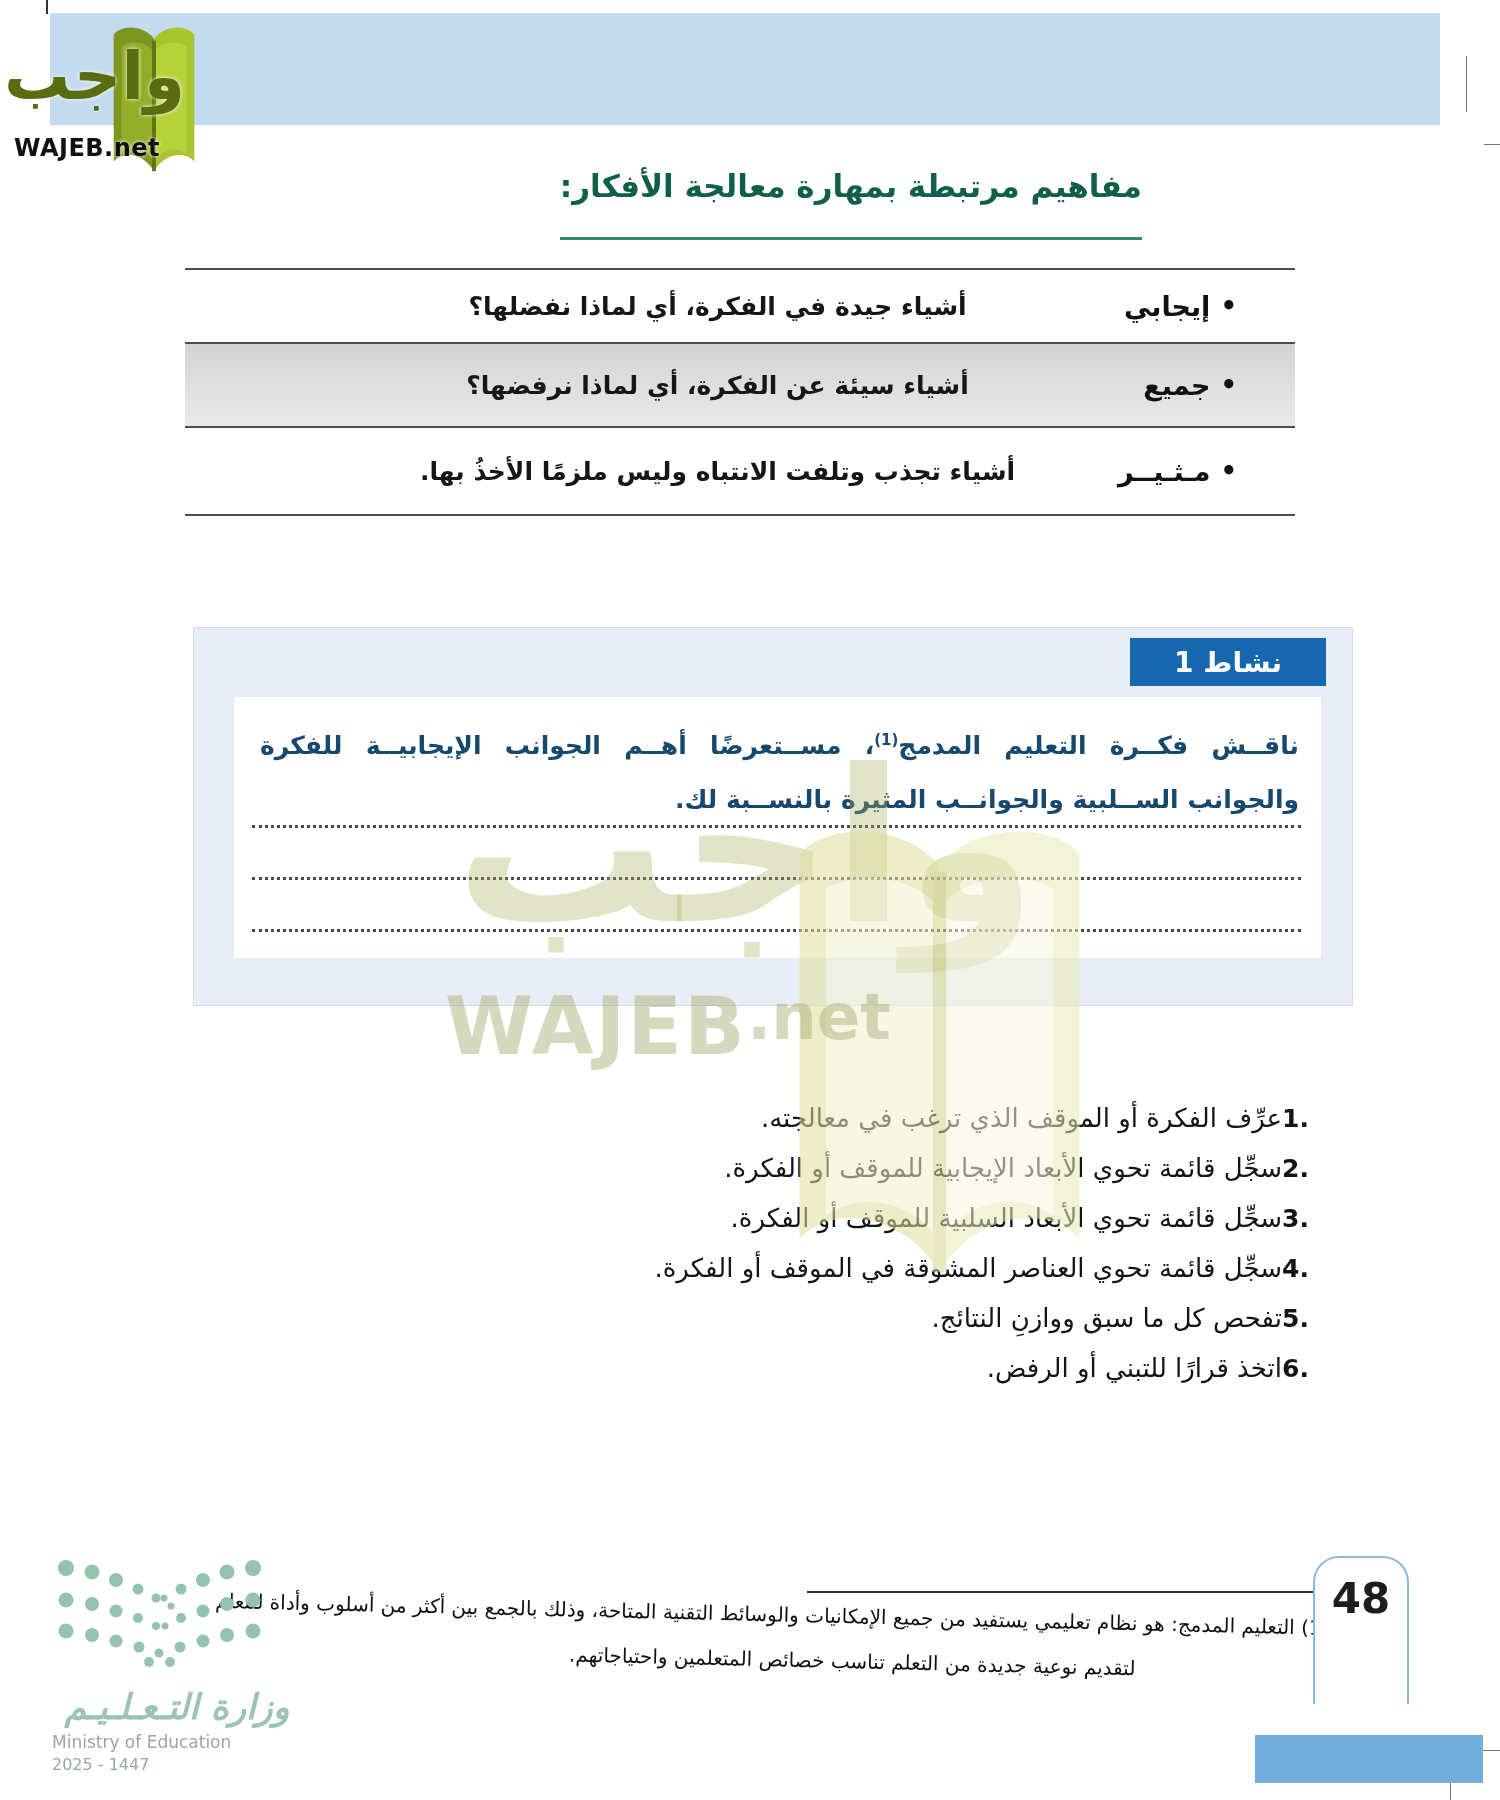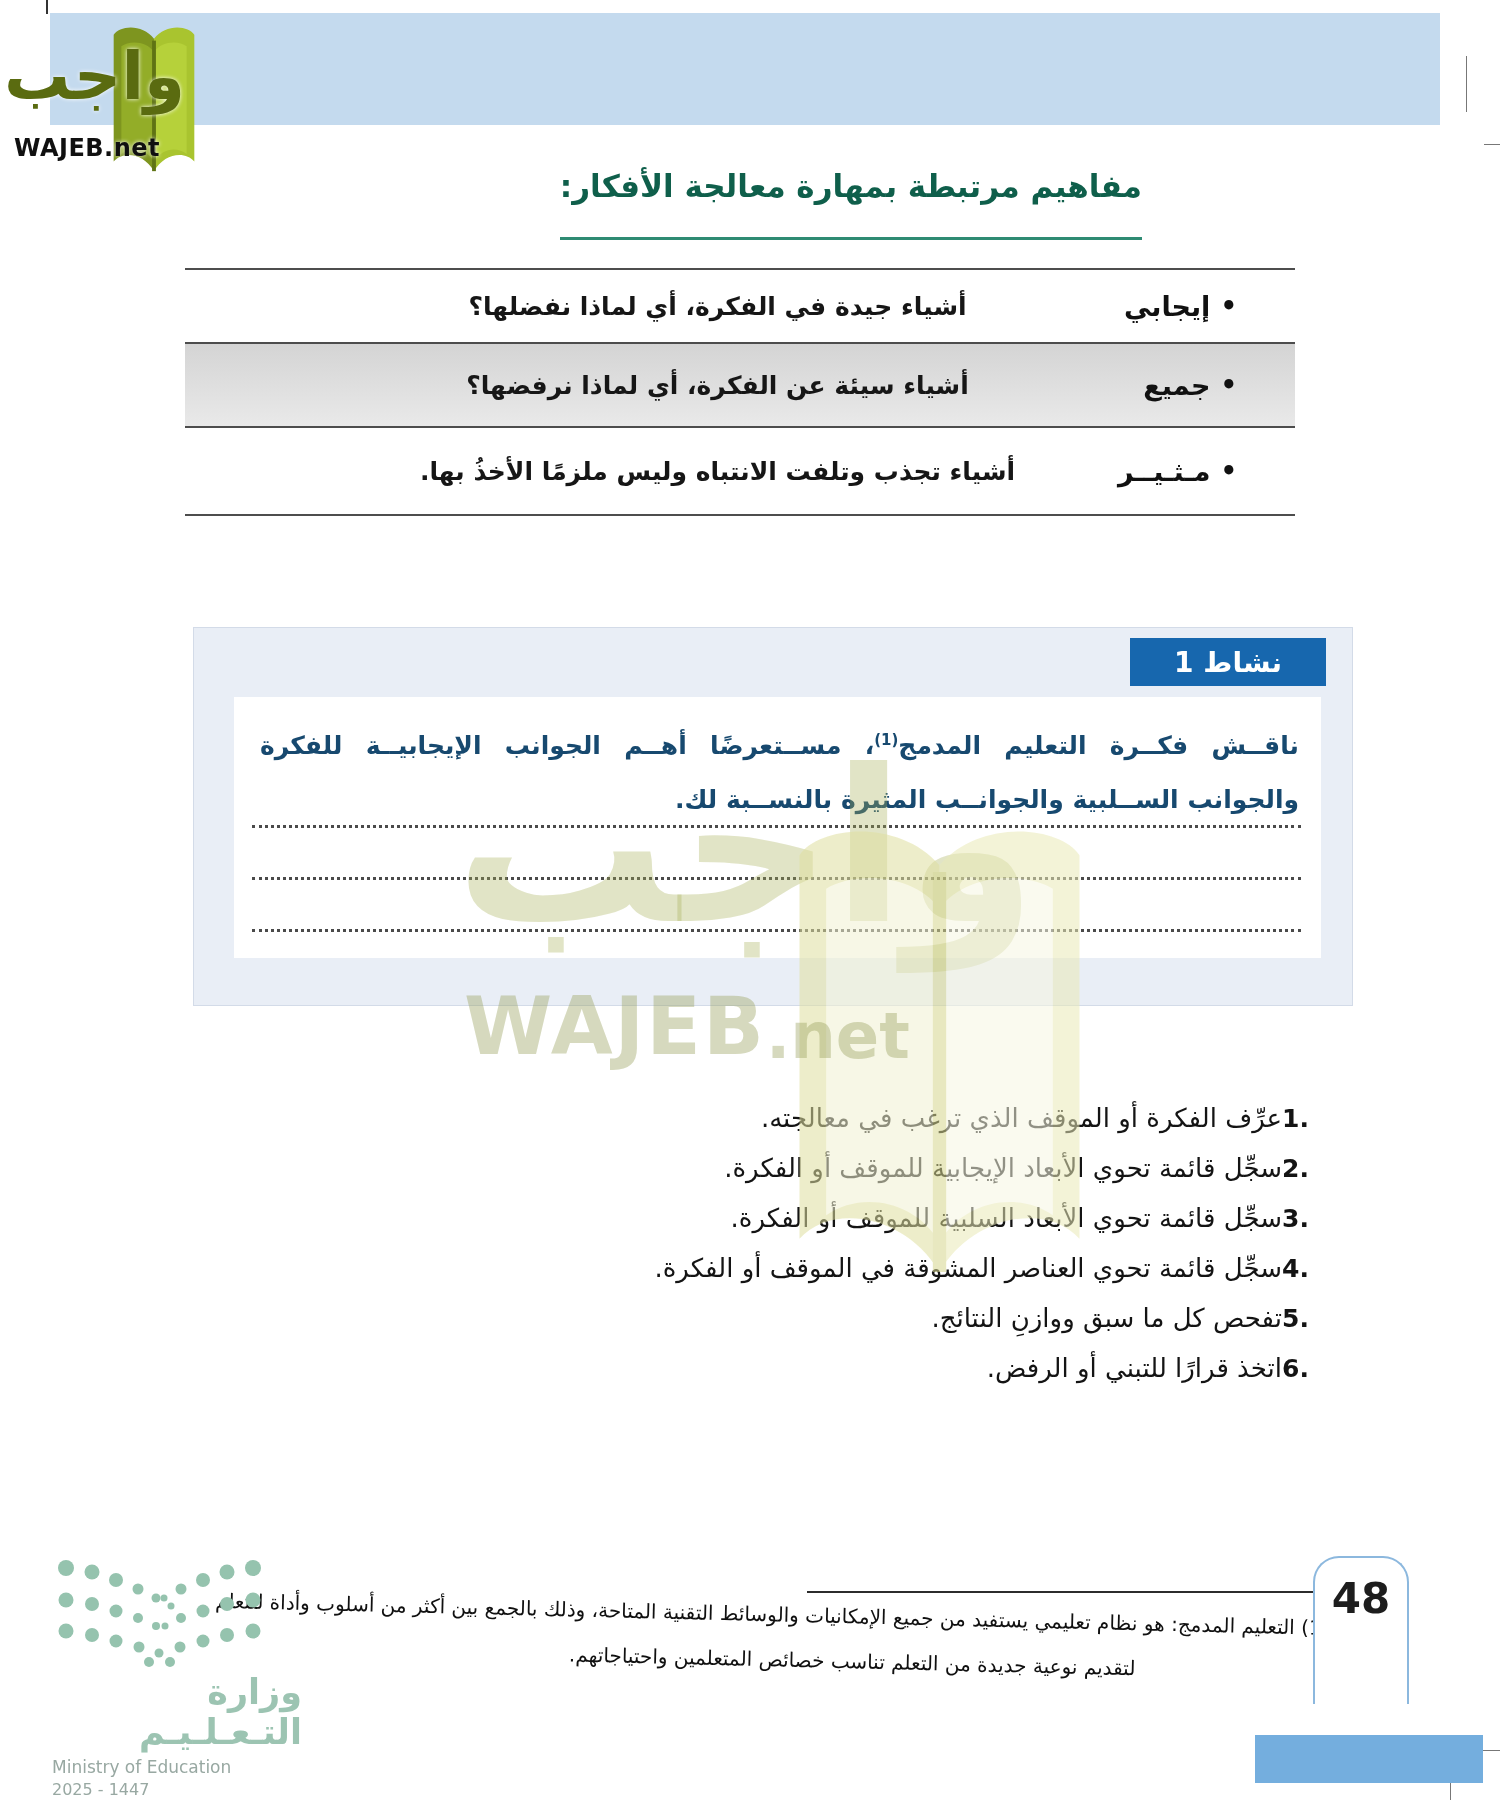"WAJEB" .wm-en { align-items: flex-end -> flex-start; left: 464px -> 445px }
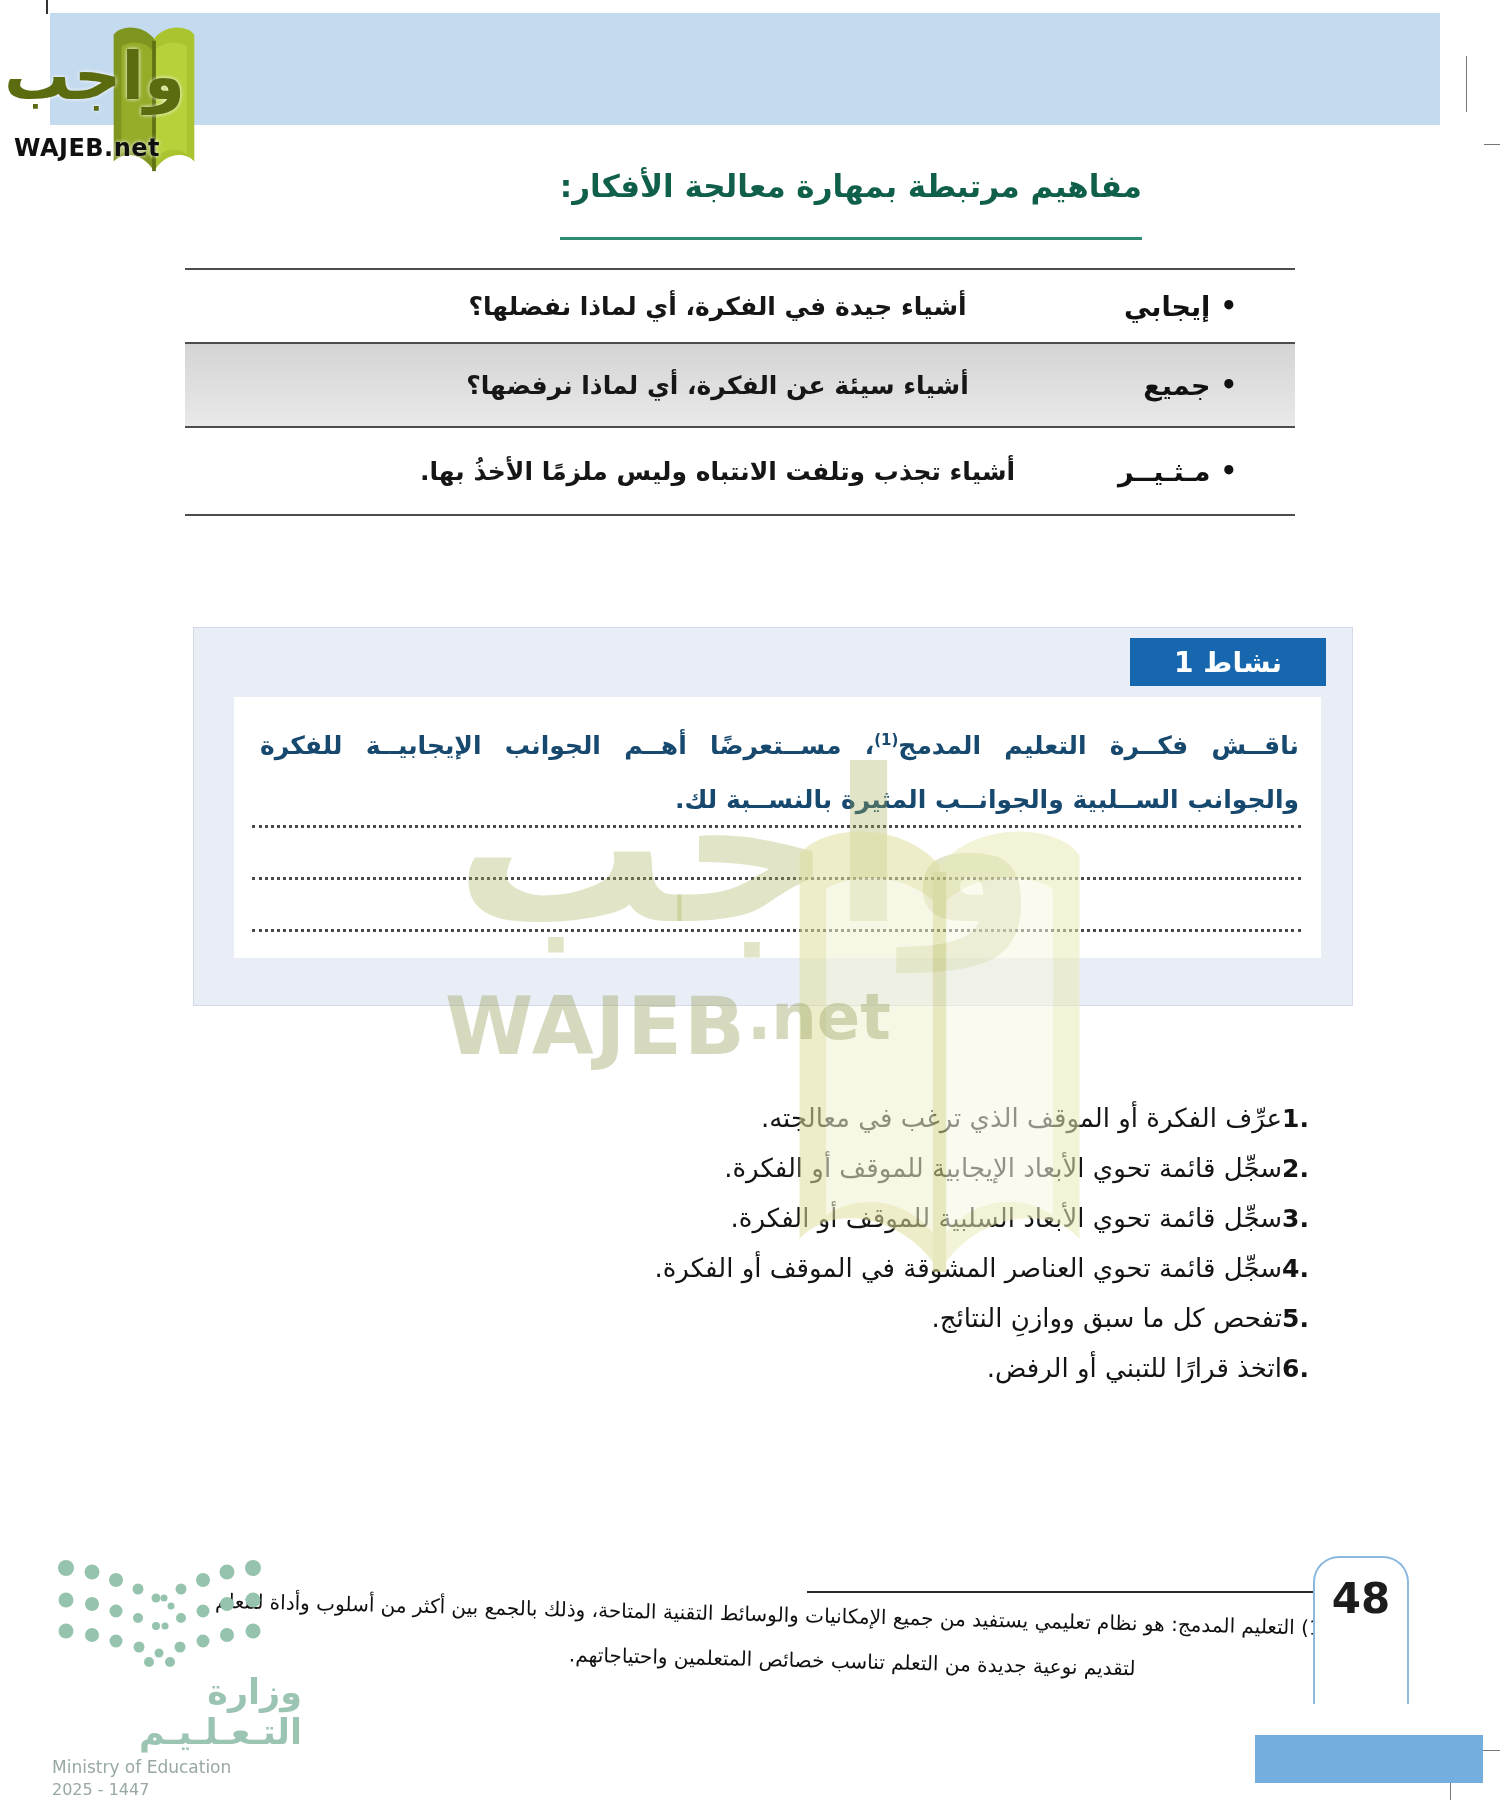"وزارة التـعـلـيـم" .moe-ar { font-style: none -> italic; margin-top: 0px -> 15px; text-align: right -> center }
